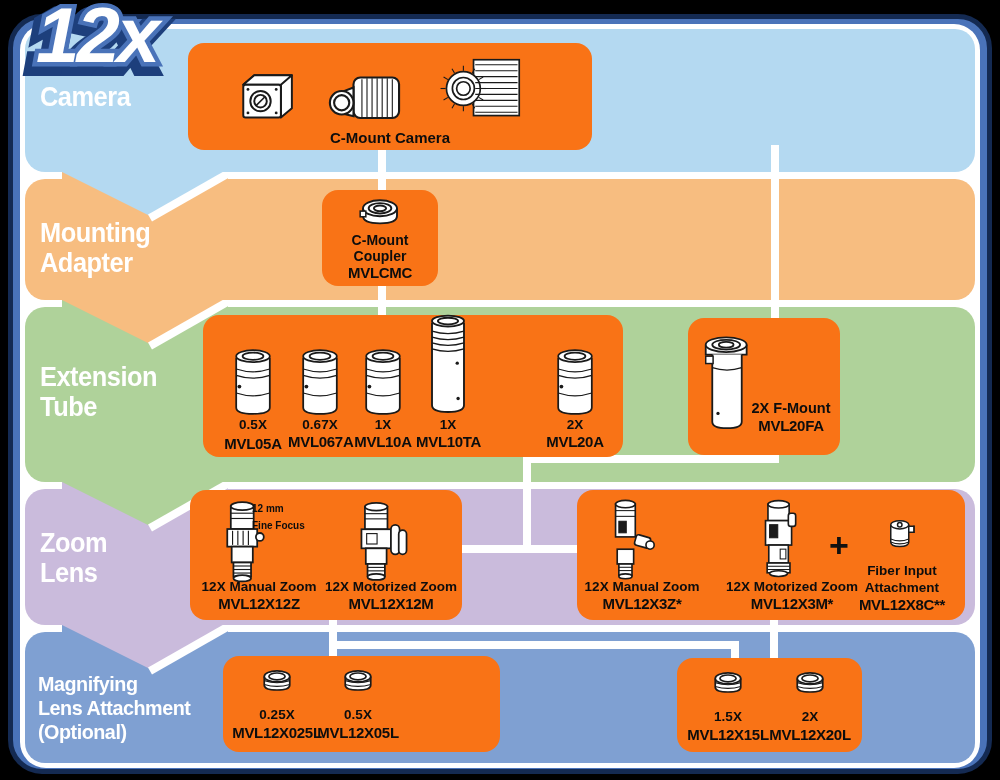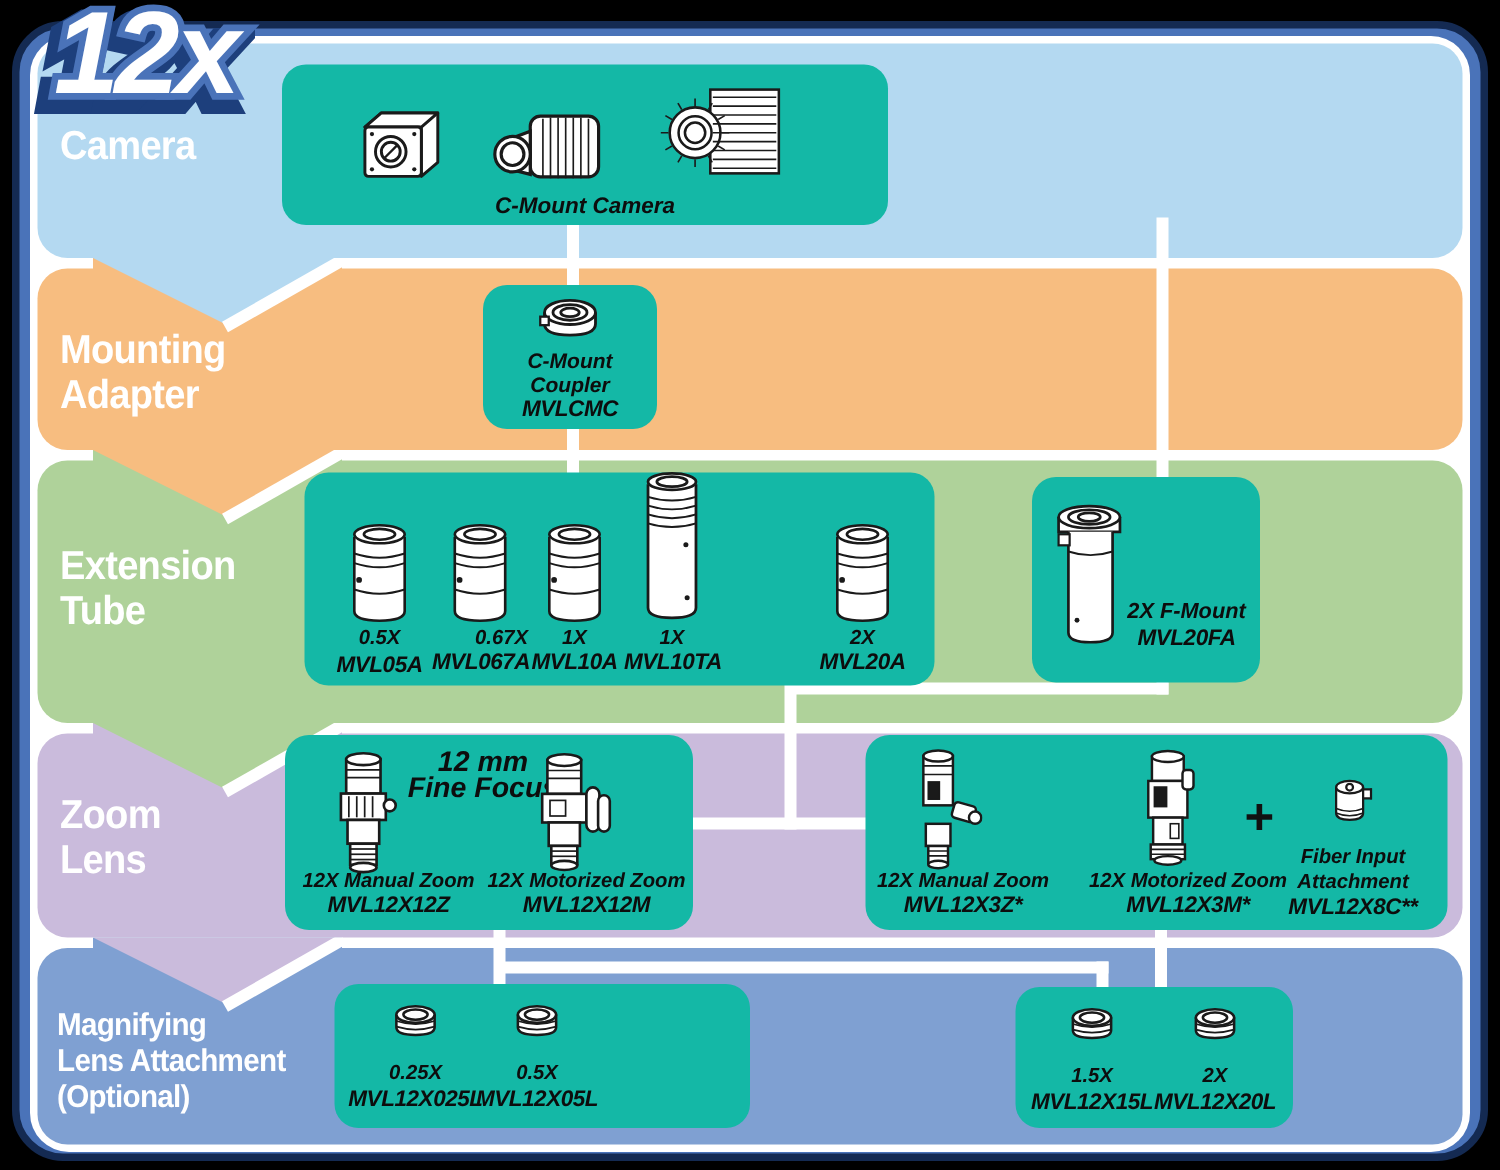"C-Mount Camera" .box { background: #14b8a6 -> #f97316; font-style: italic -> none }
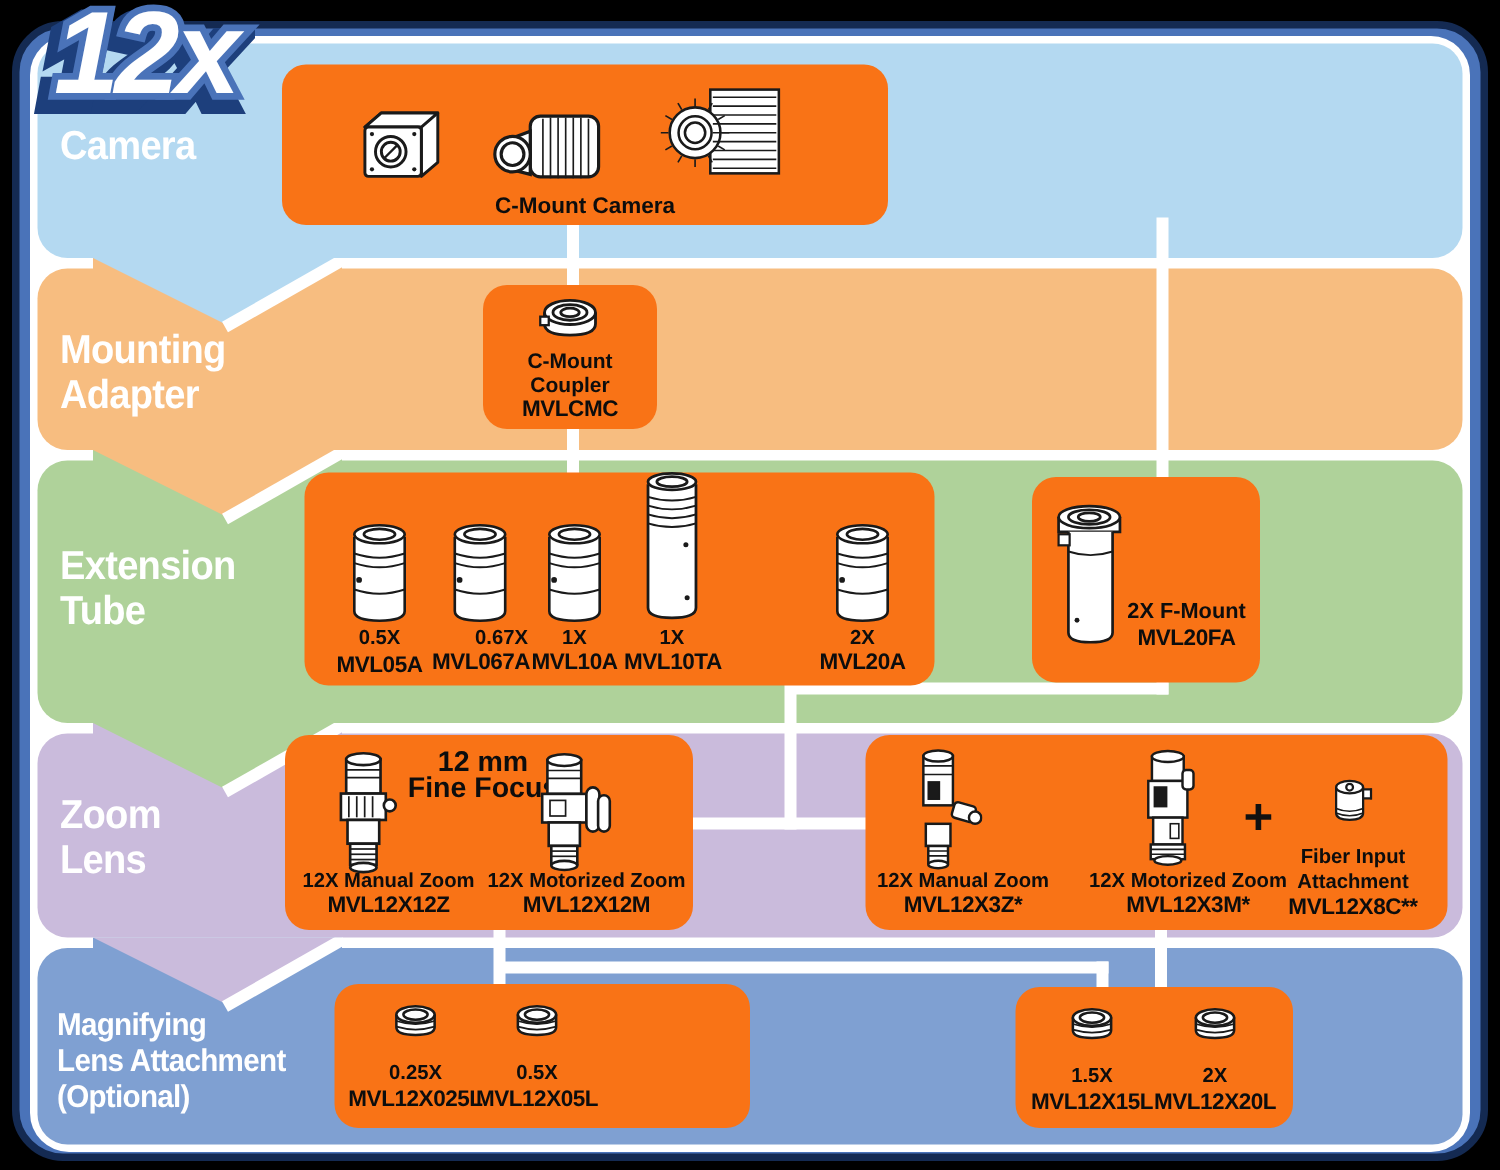"0.67X" div.lbl { text-align: right -> none }
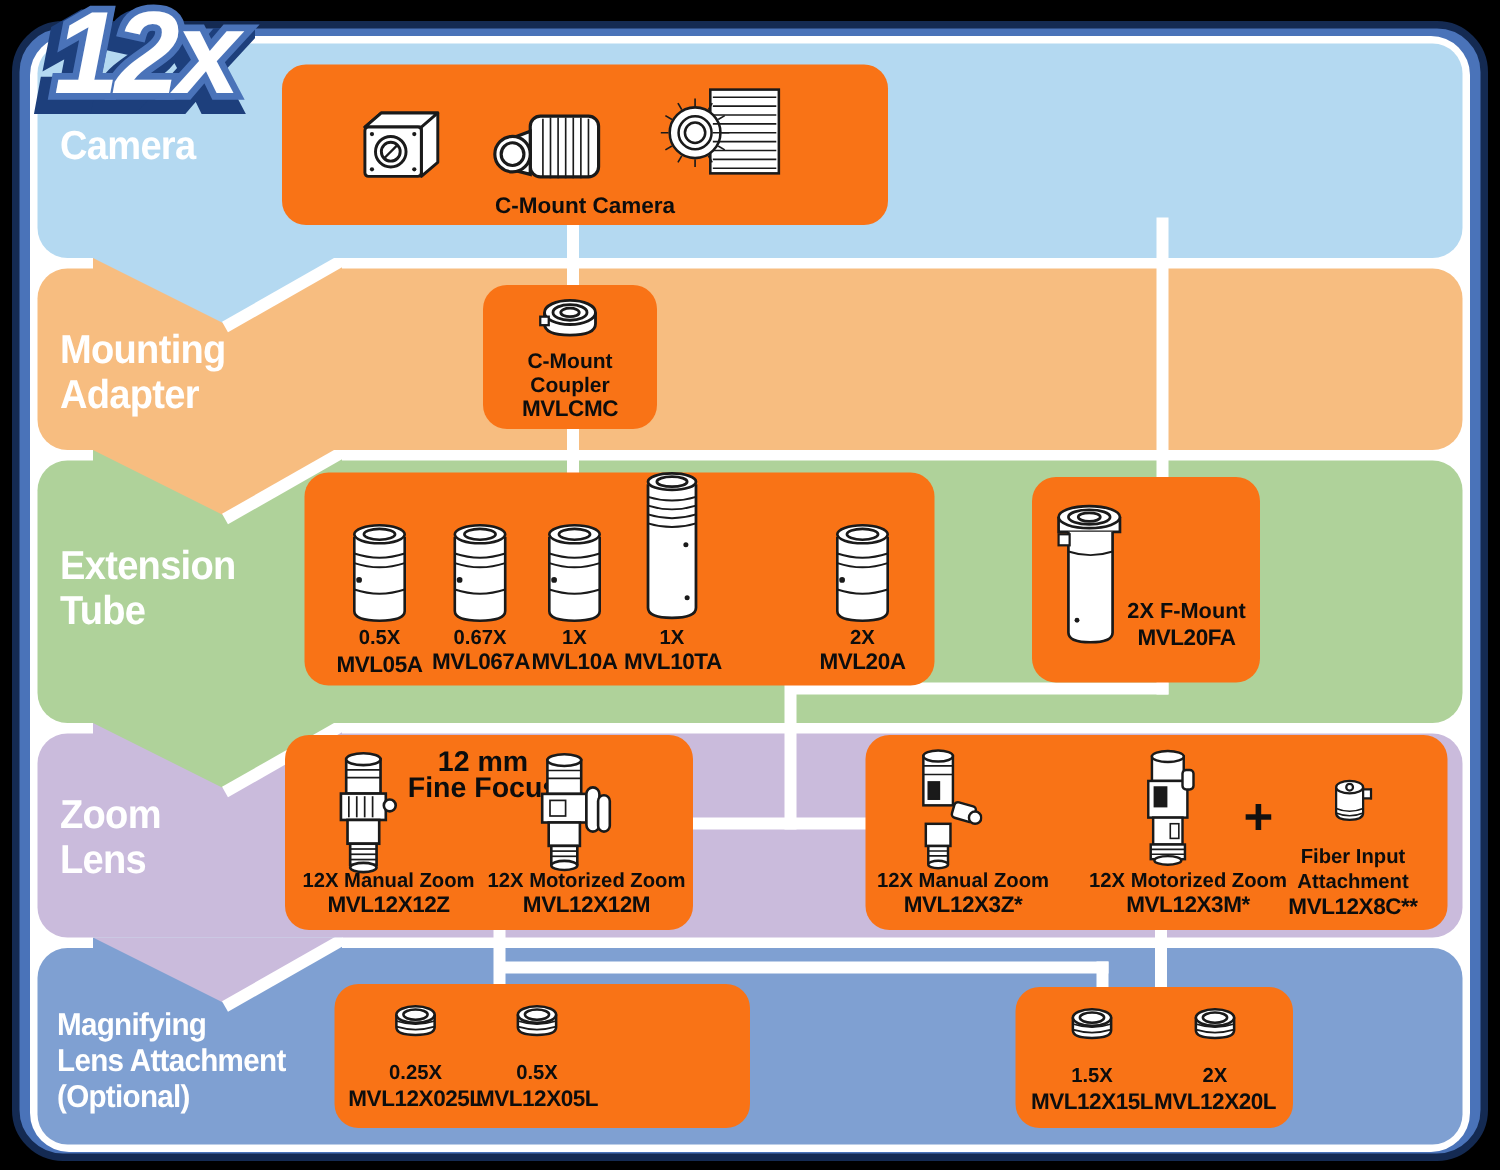"12 mm" .note { font-size: 19px -> 10px; text-align: center -> none }
